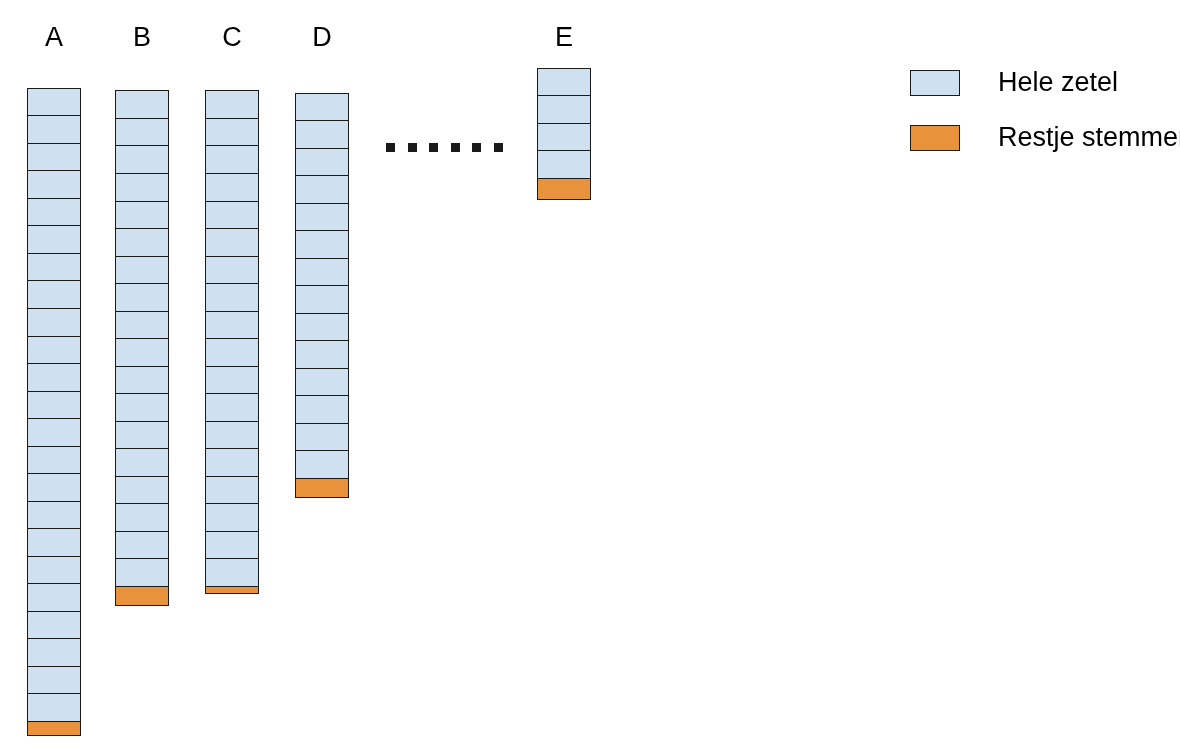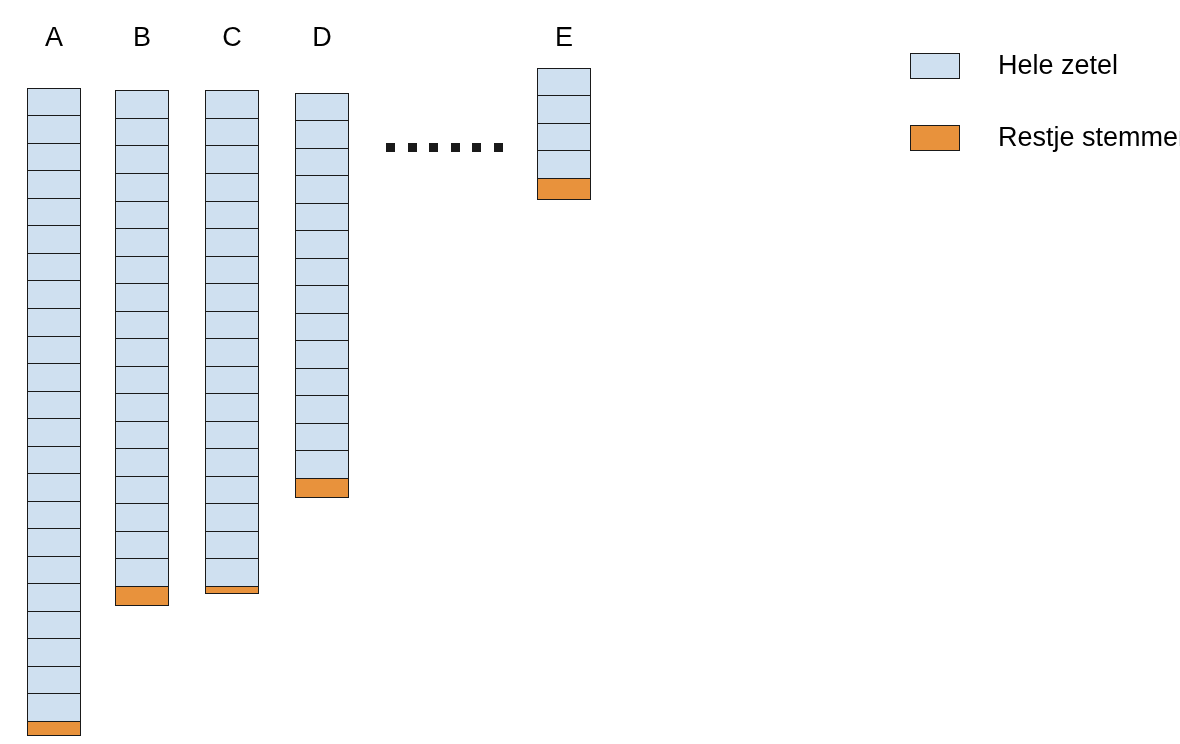"Hele zetel" div.legend-row { top: 52px -> 69px }
